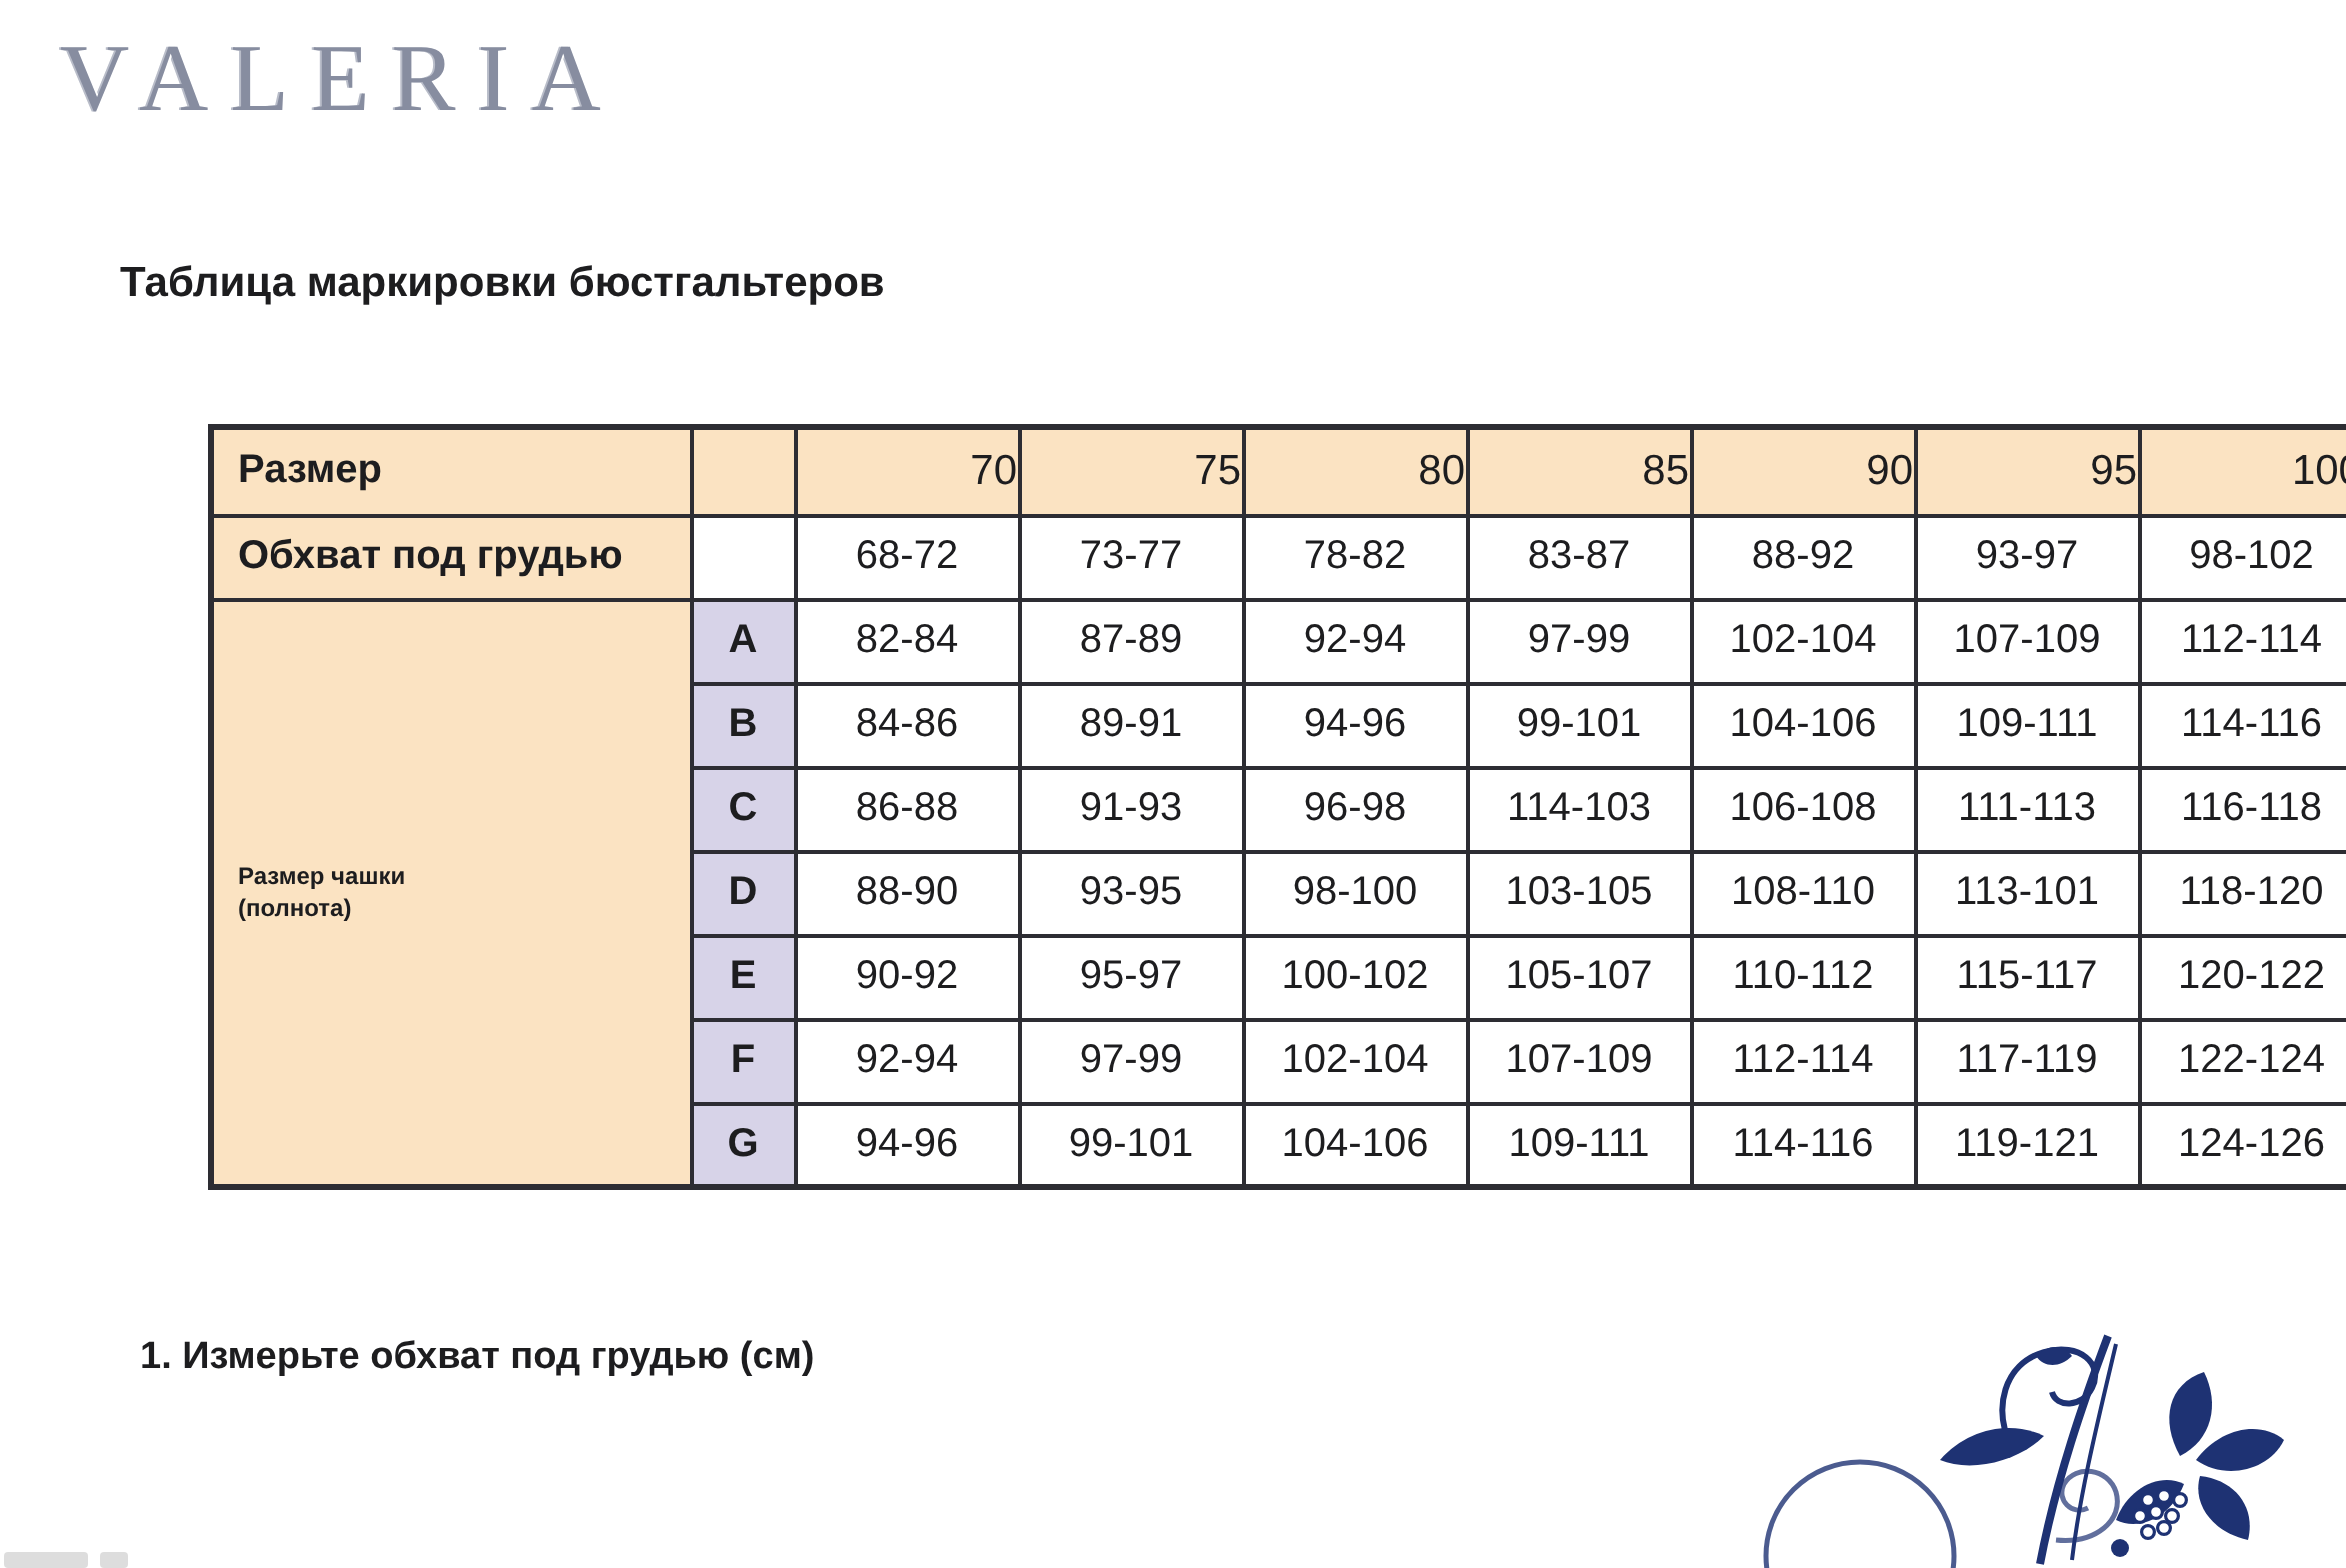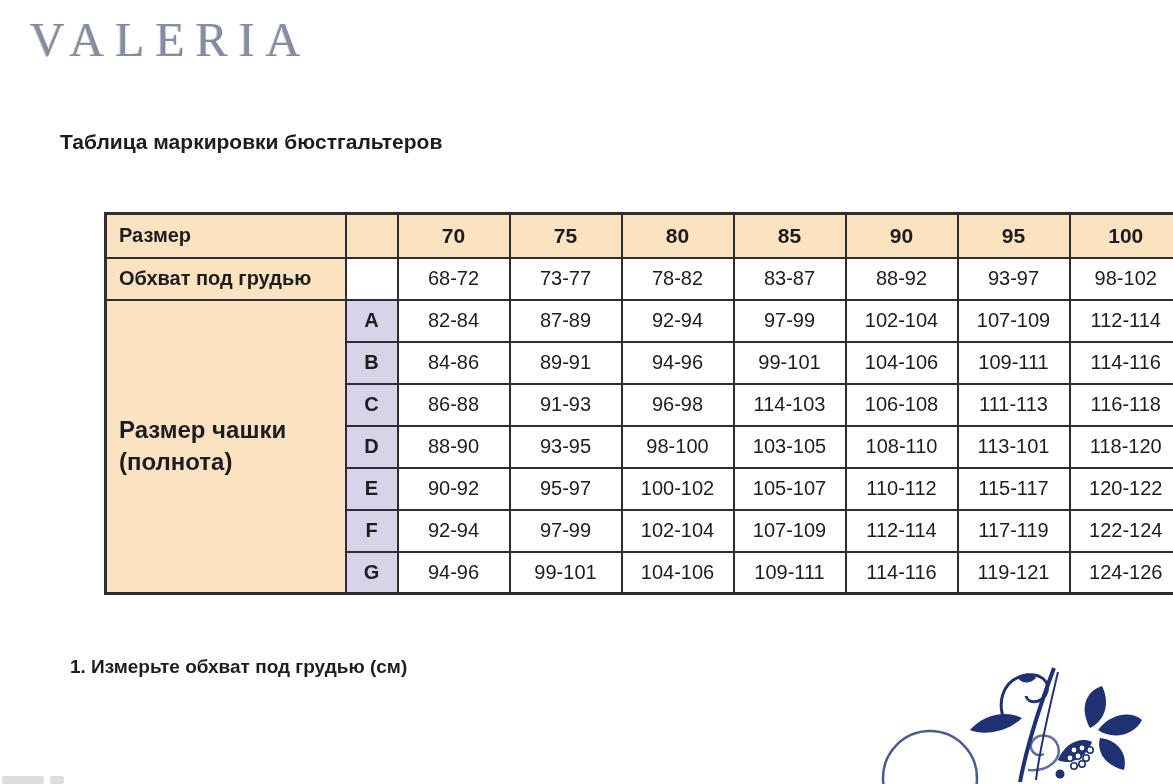"70" td.head-num { font-weight: bold -> normal; text-align: none -> right }
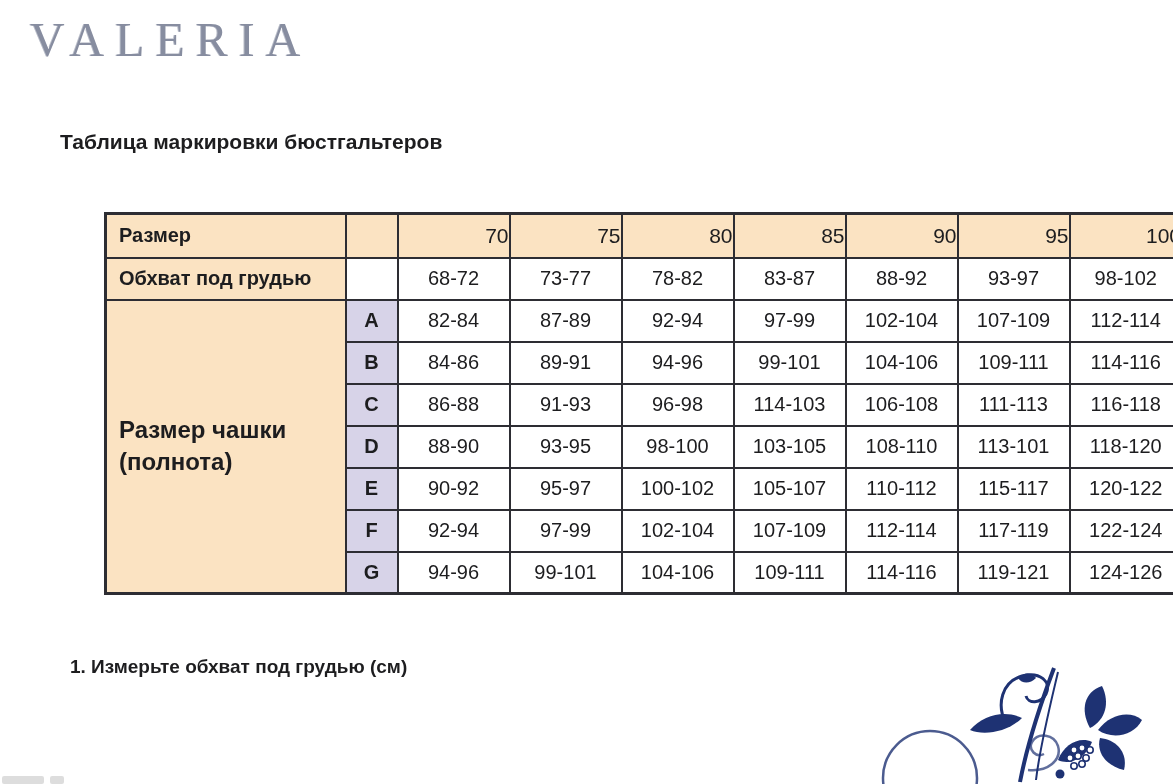"Размер чашки" td.cup-label { font-size: 24px -> 12px }
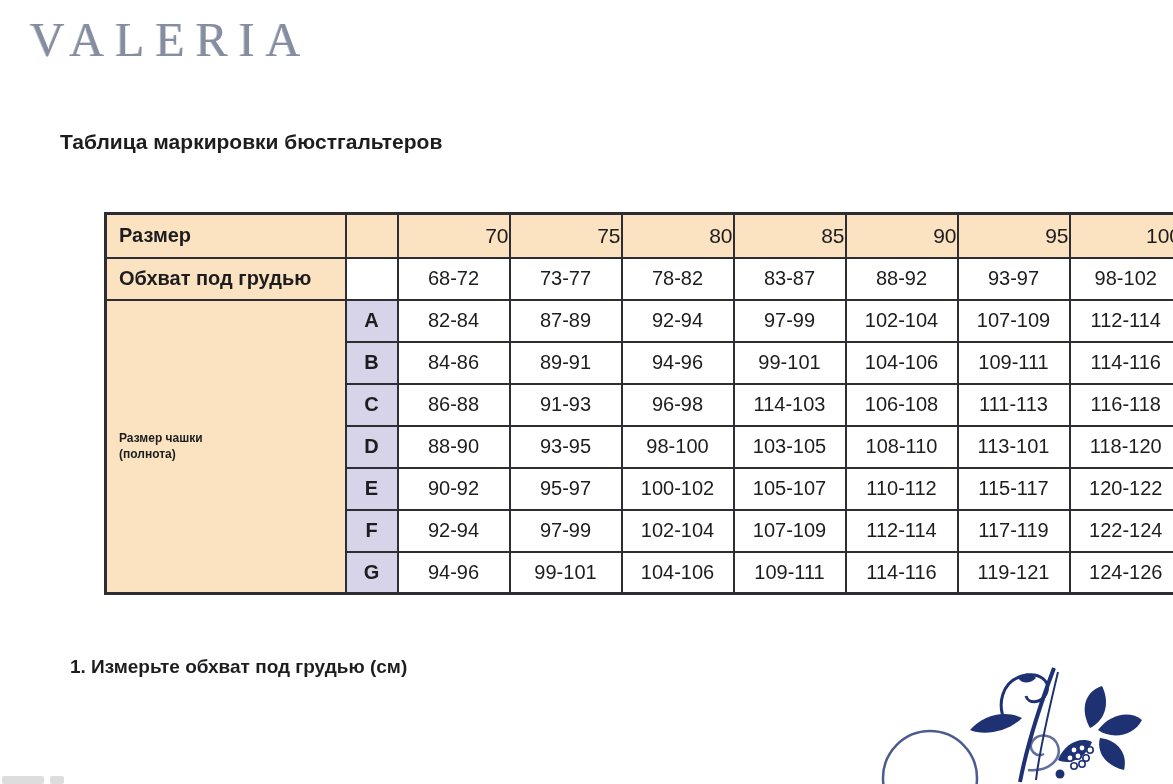"1. Измерьте обхват под грудью" .instructions .step { margin-top: none -> 12px }
